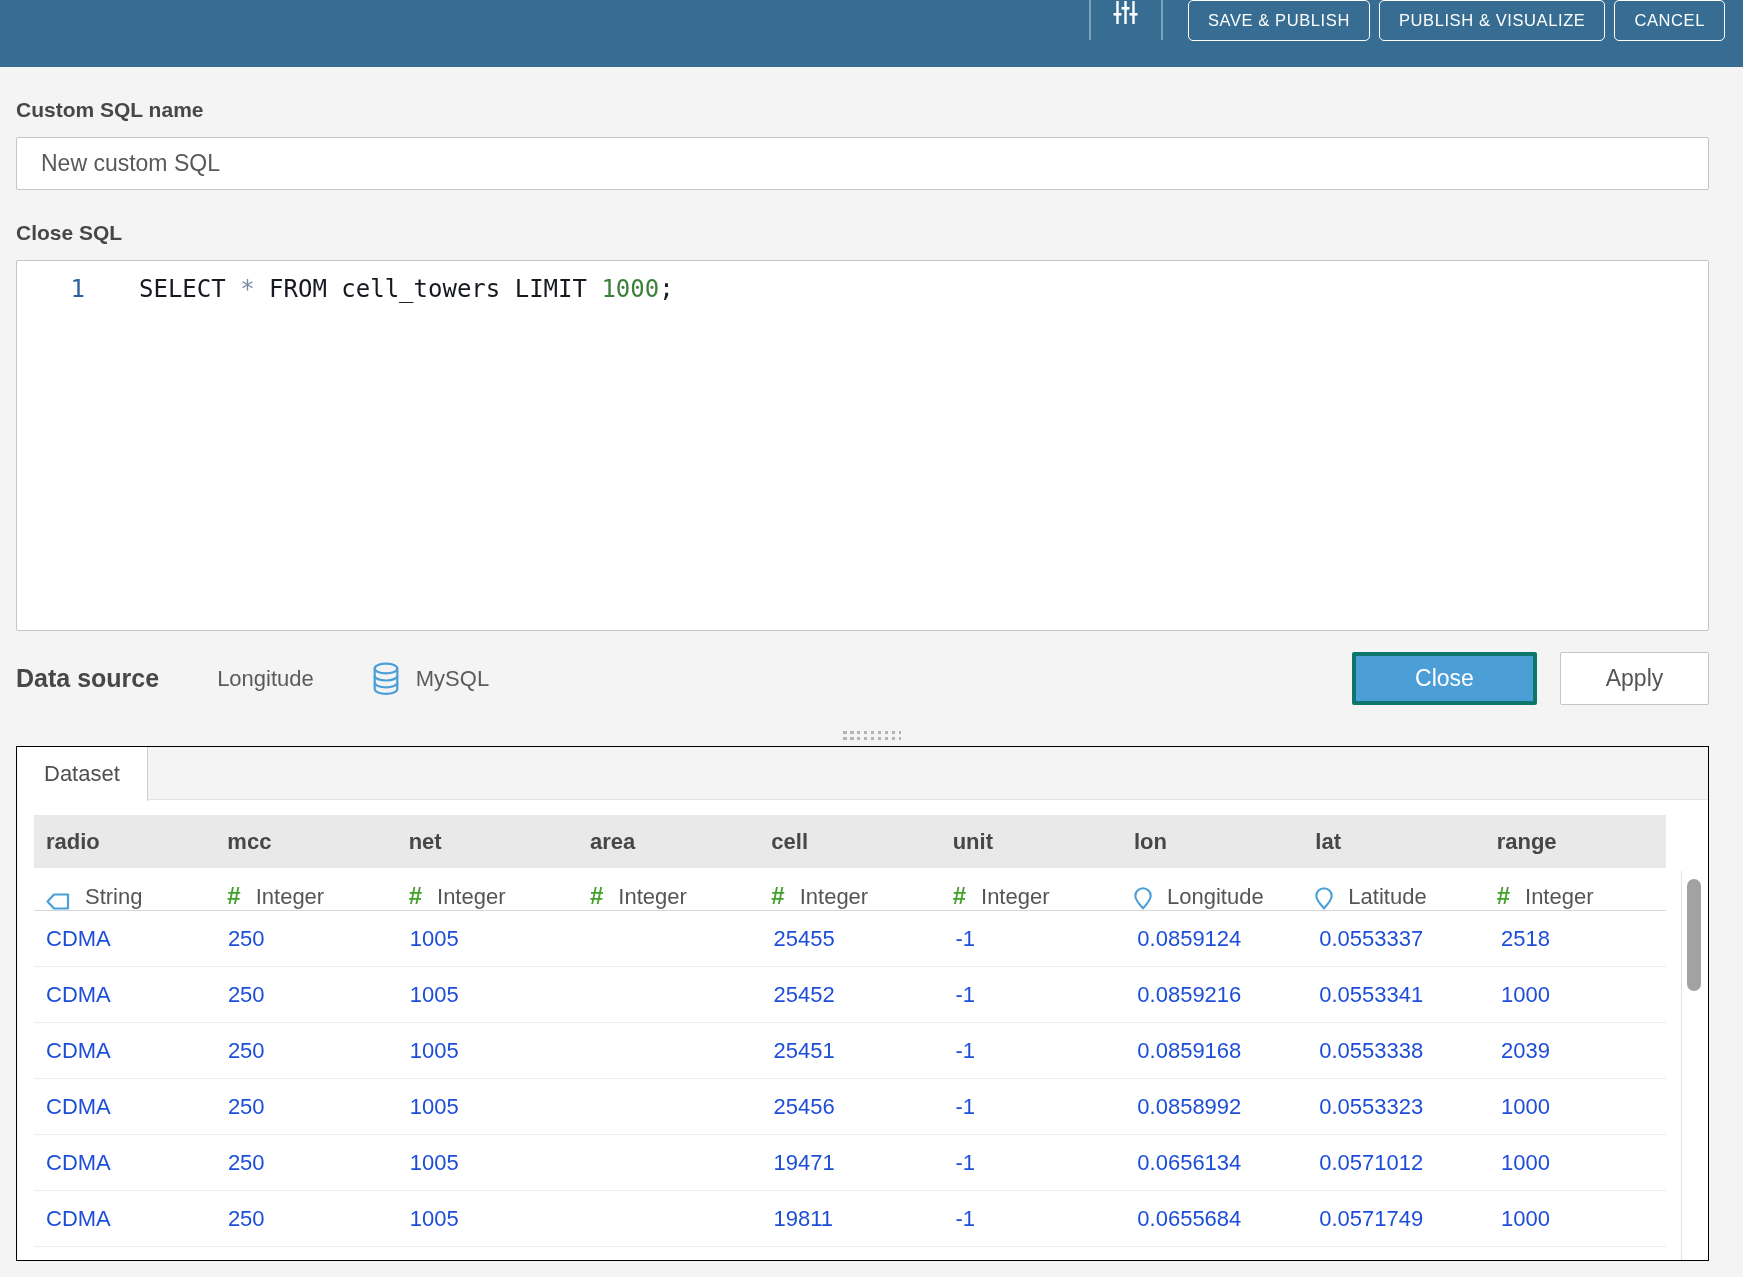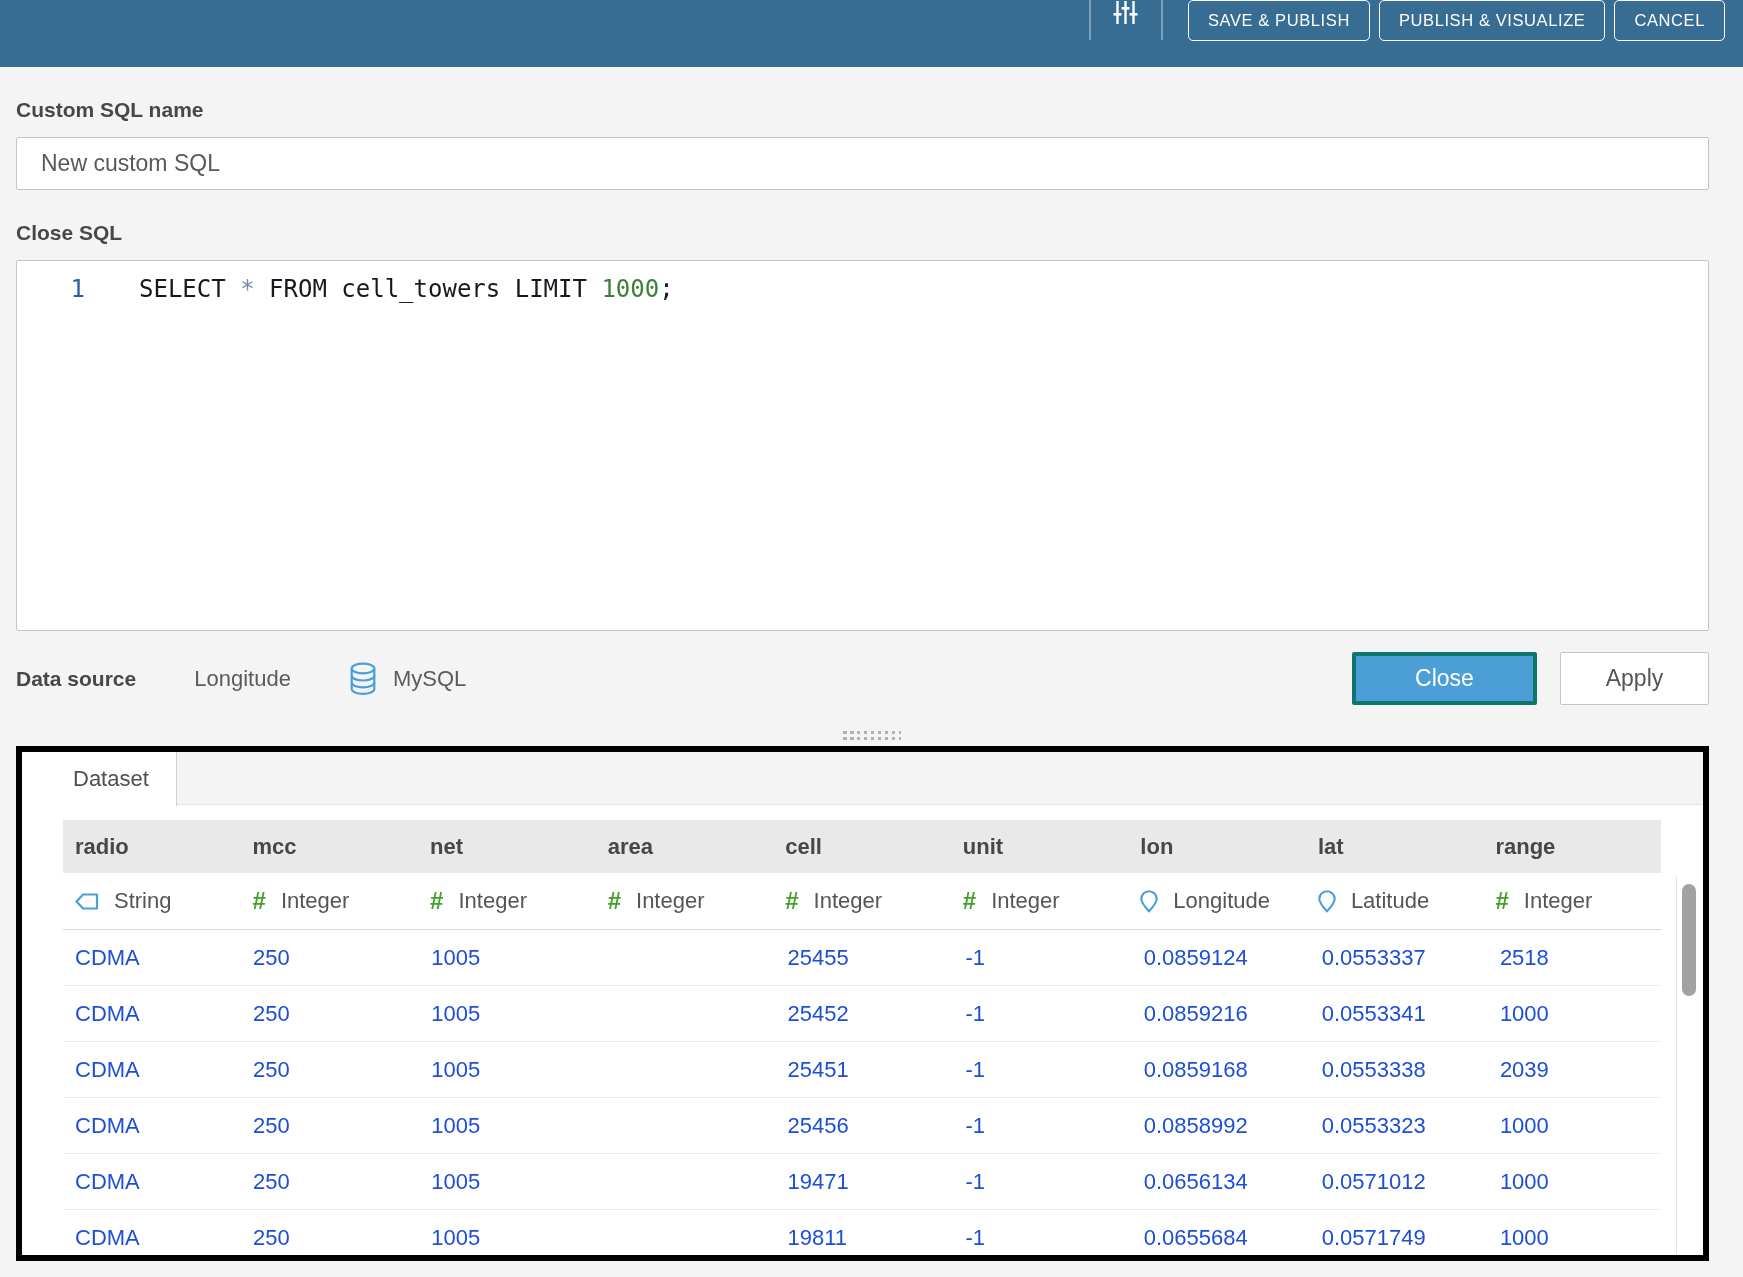"Data source" .ds-label { font-size: 21px -> 25px }
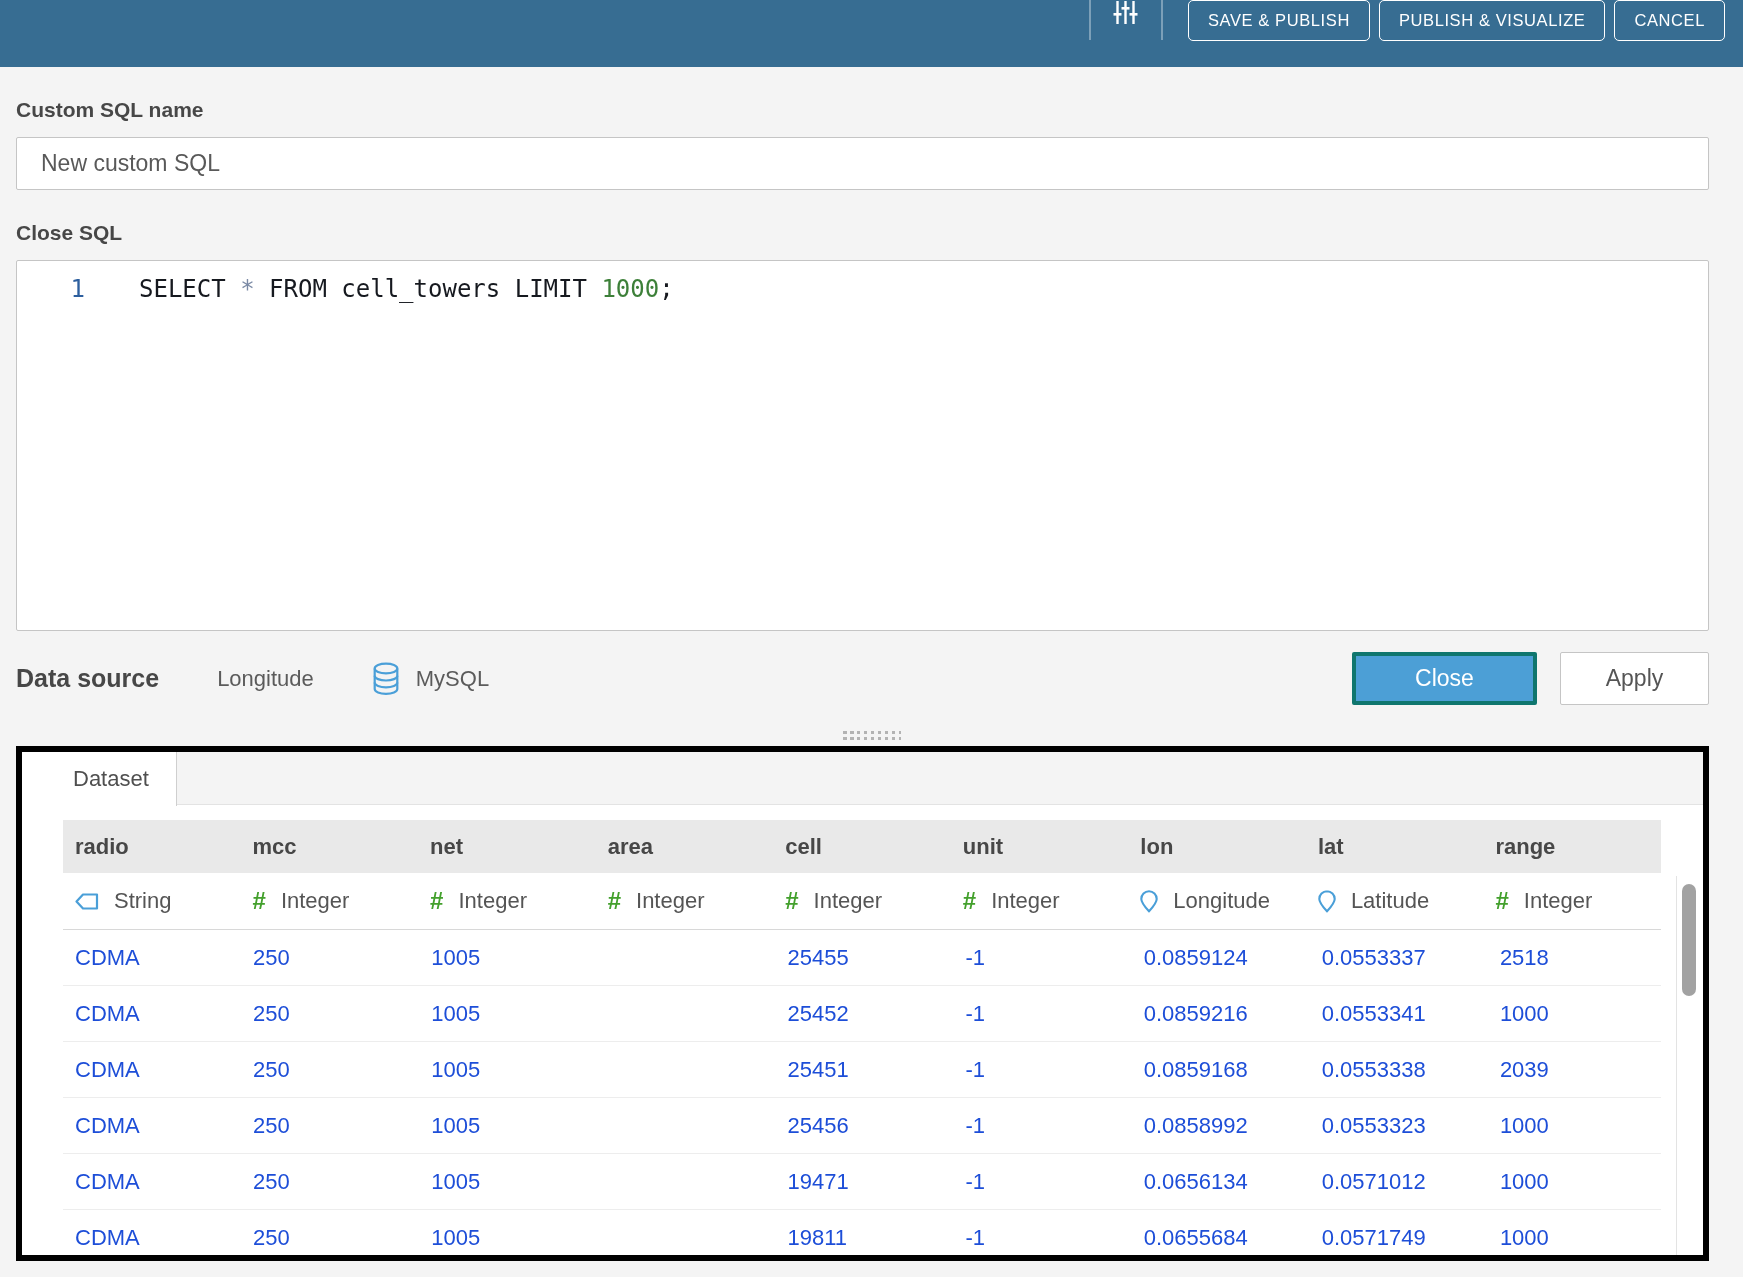"Dataset" .panel { border: 6px solid #000000 -> 1px solid #000000; padding-left: 24px -> none }
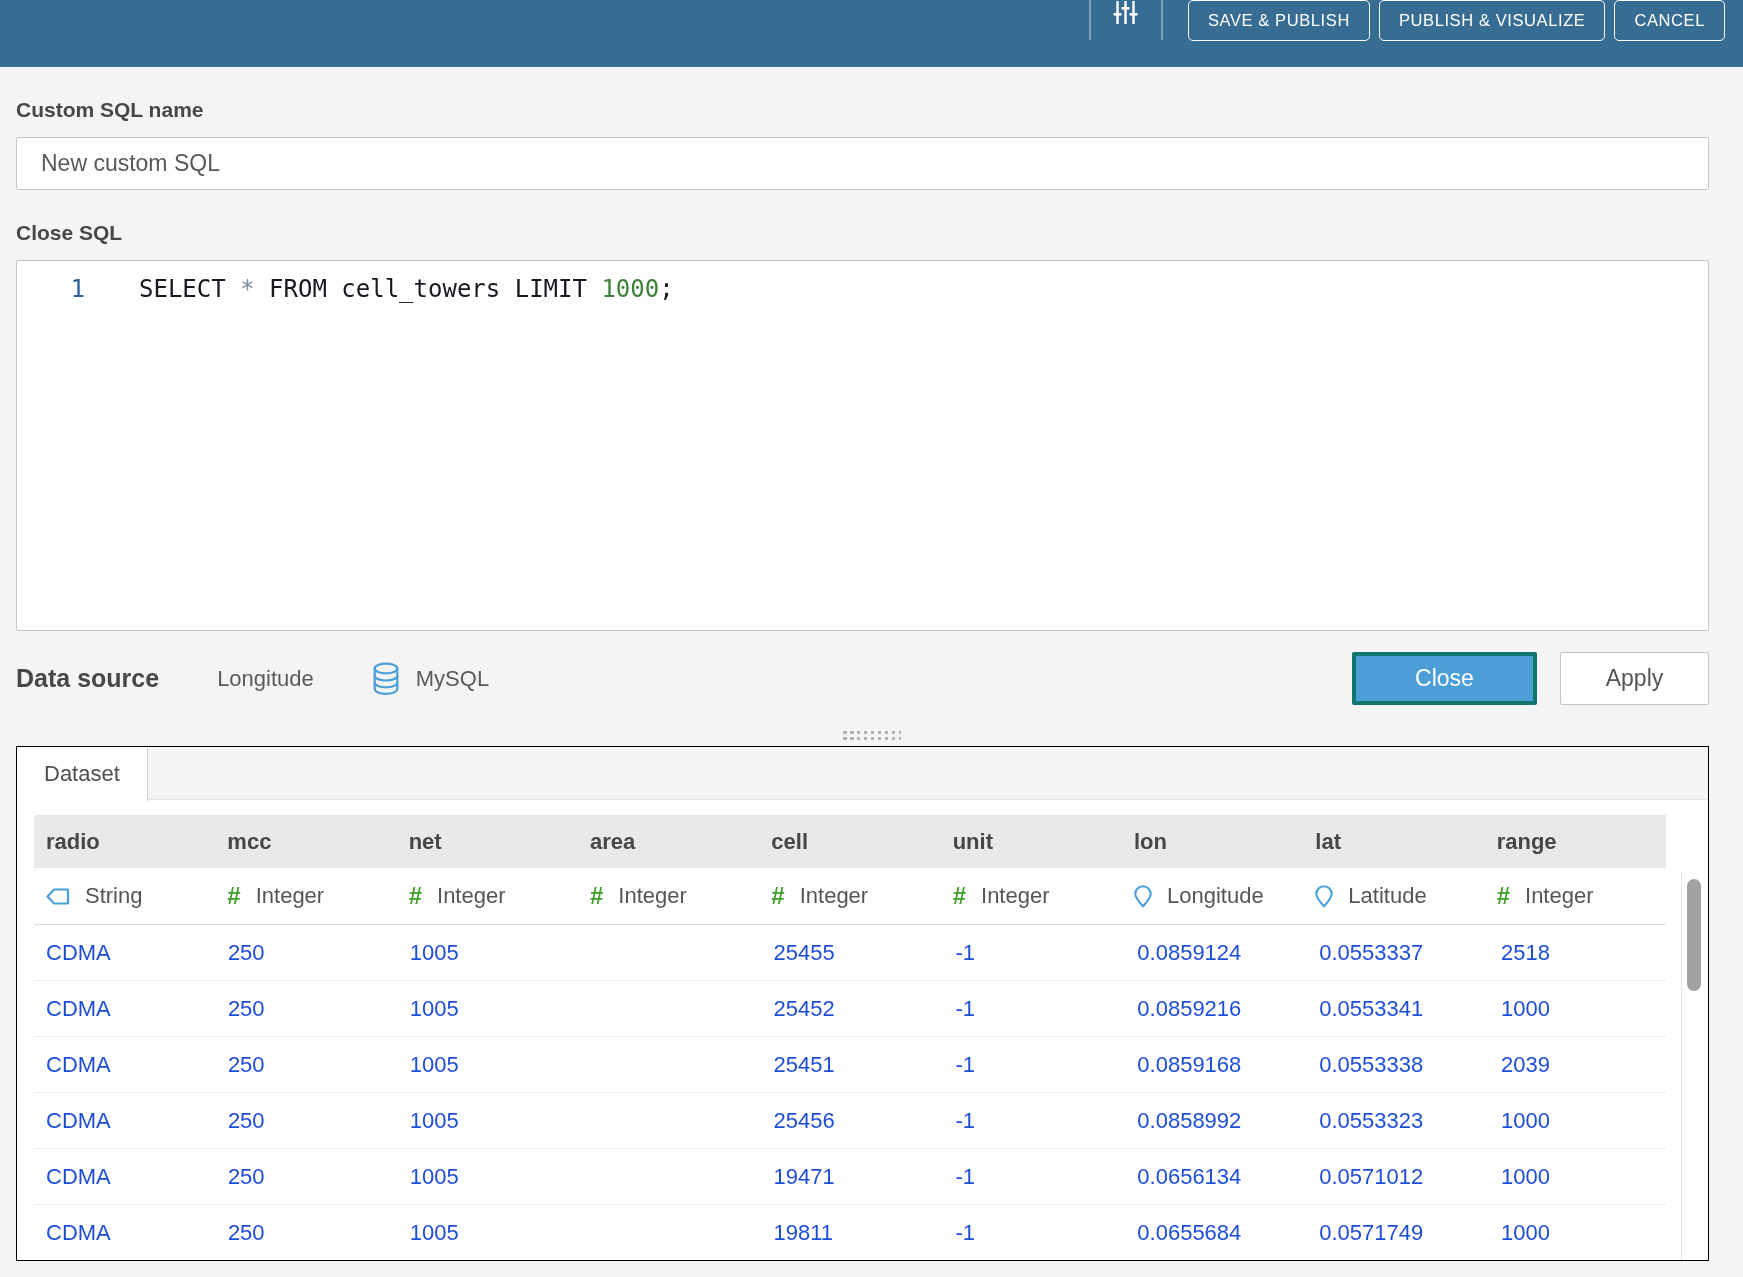"String" .tt { align-items: center -> flex-end; height: 57px -> 43px }
